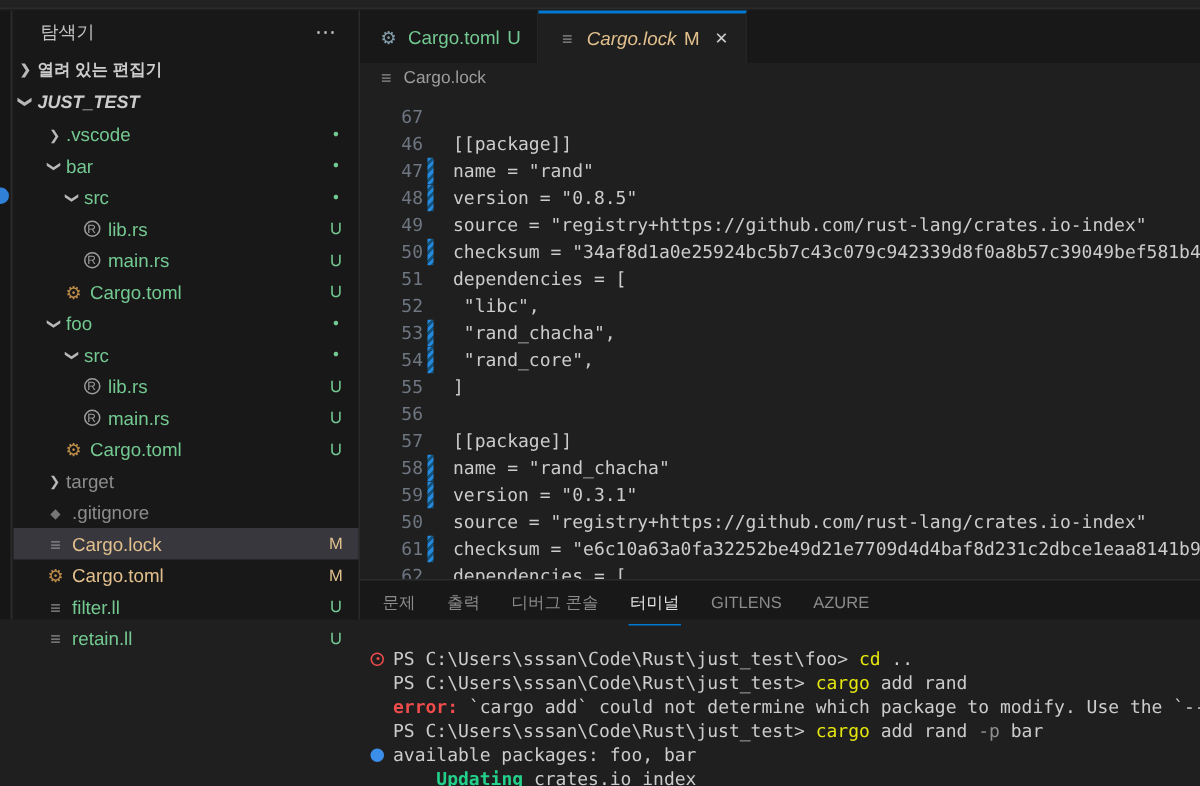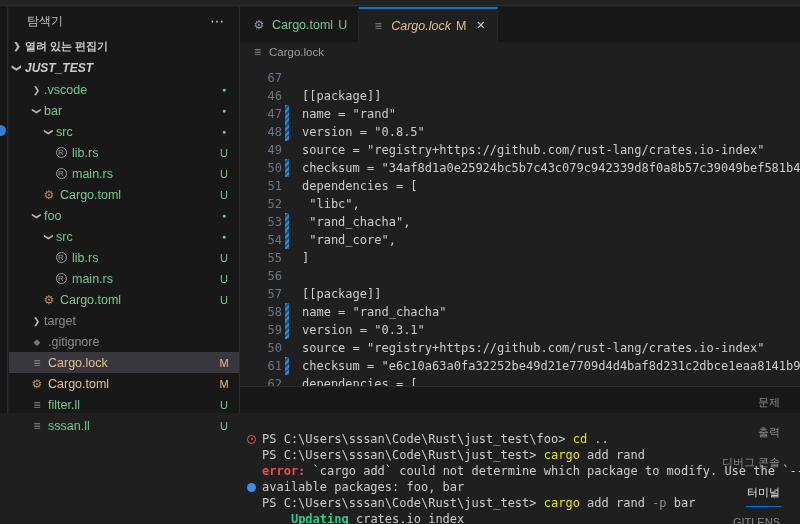"문제" .panel-tabs { flex-direction: column -> none }
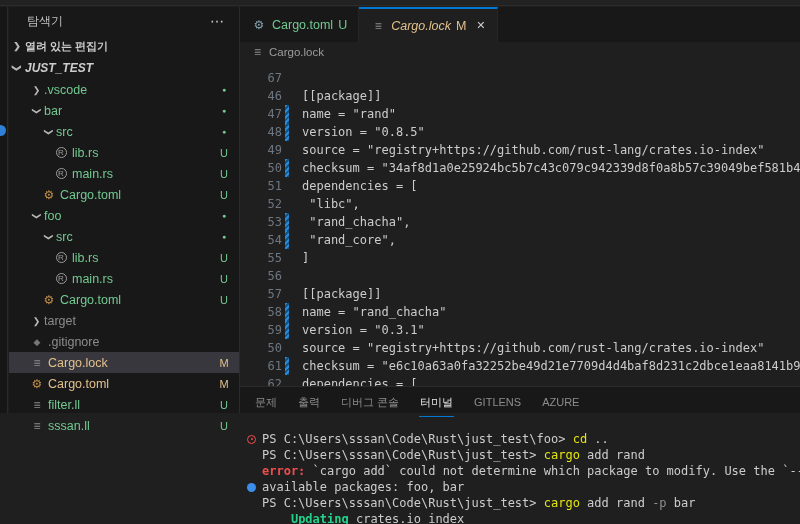"sssan.ll" span.t-label { text: sssan.ll -> retain.ll }
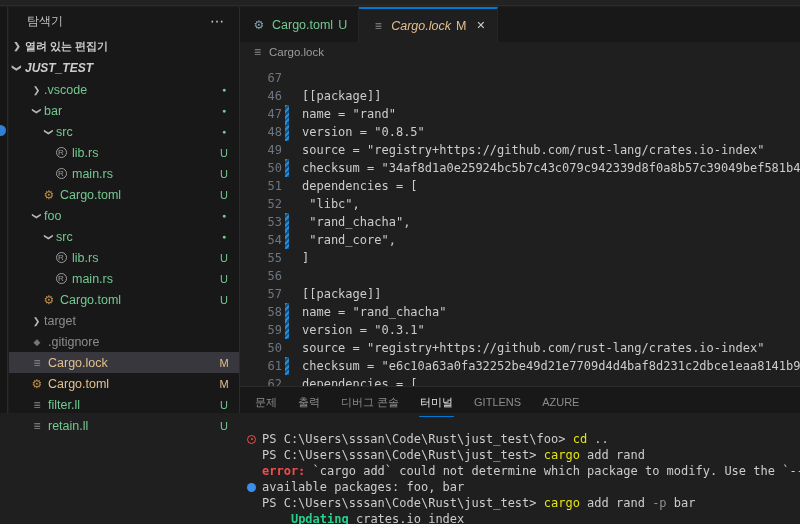"available packages: foo, bar" div.term-line { order: before "PS C:\Users\sssan\Code\Rust\just_test> cargo add rand -p" -> after "PS C:\Users\sssan\Code\Rust\just_test> cargo add rand -p" }
